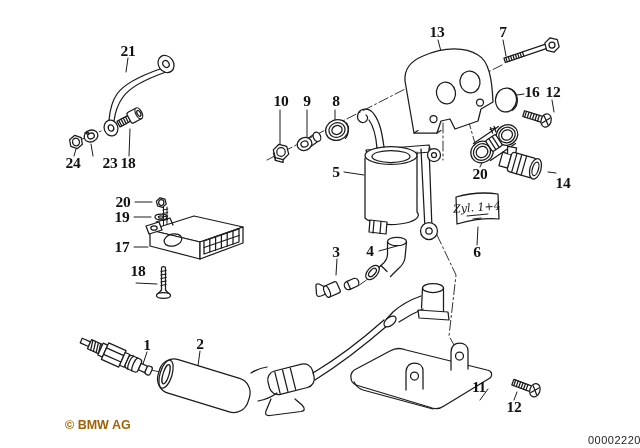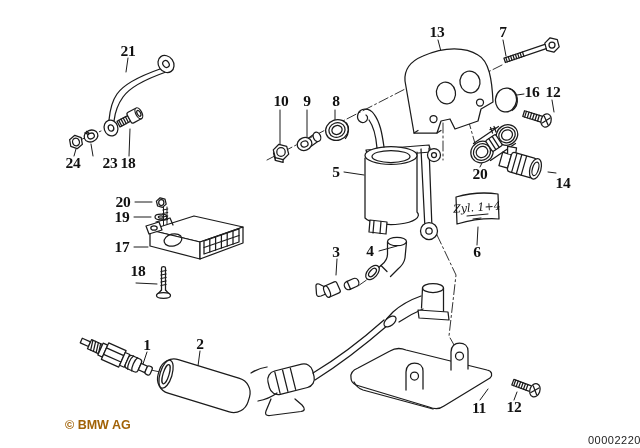"11" span.callout { top: 408px -> 387px }
